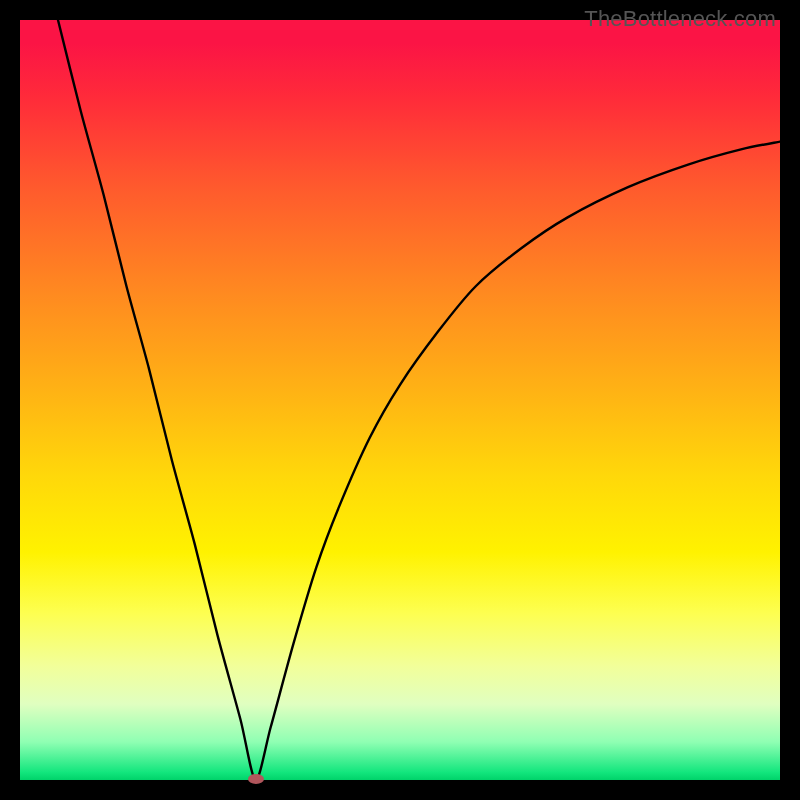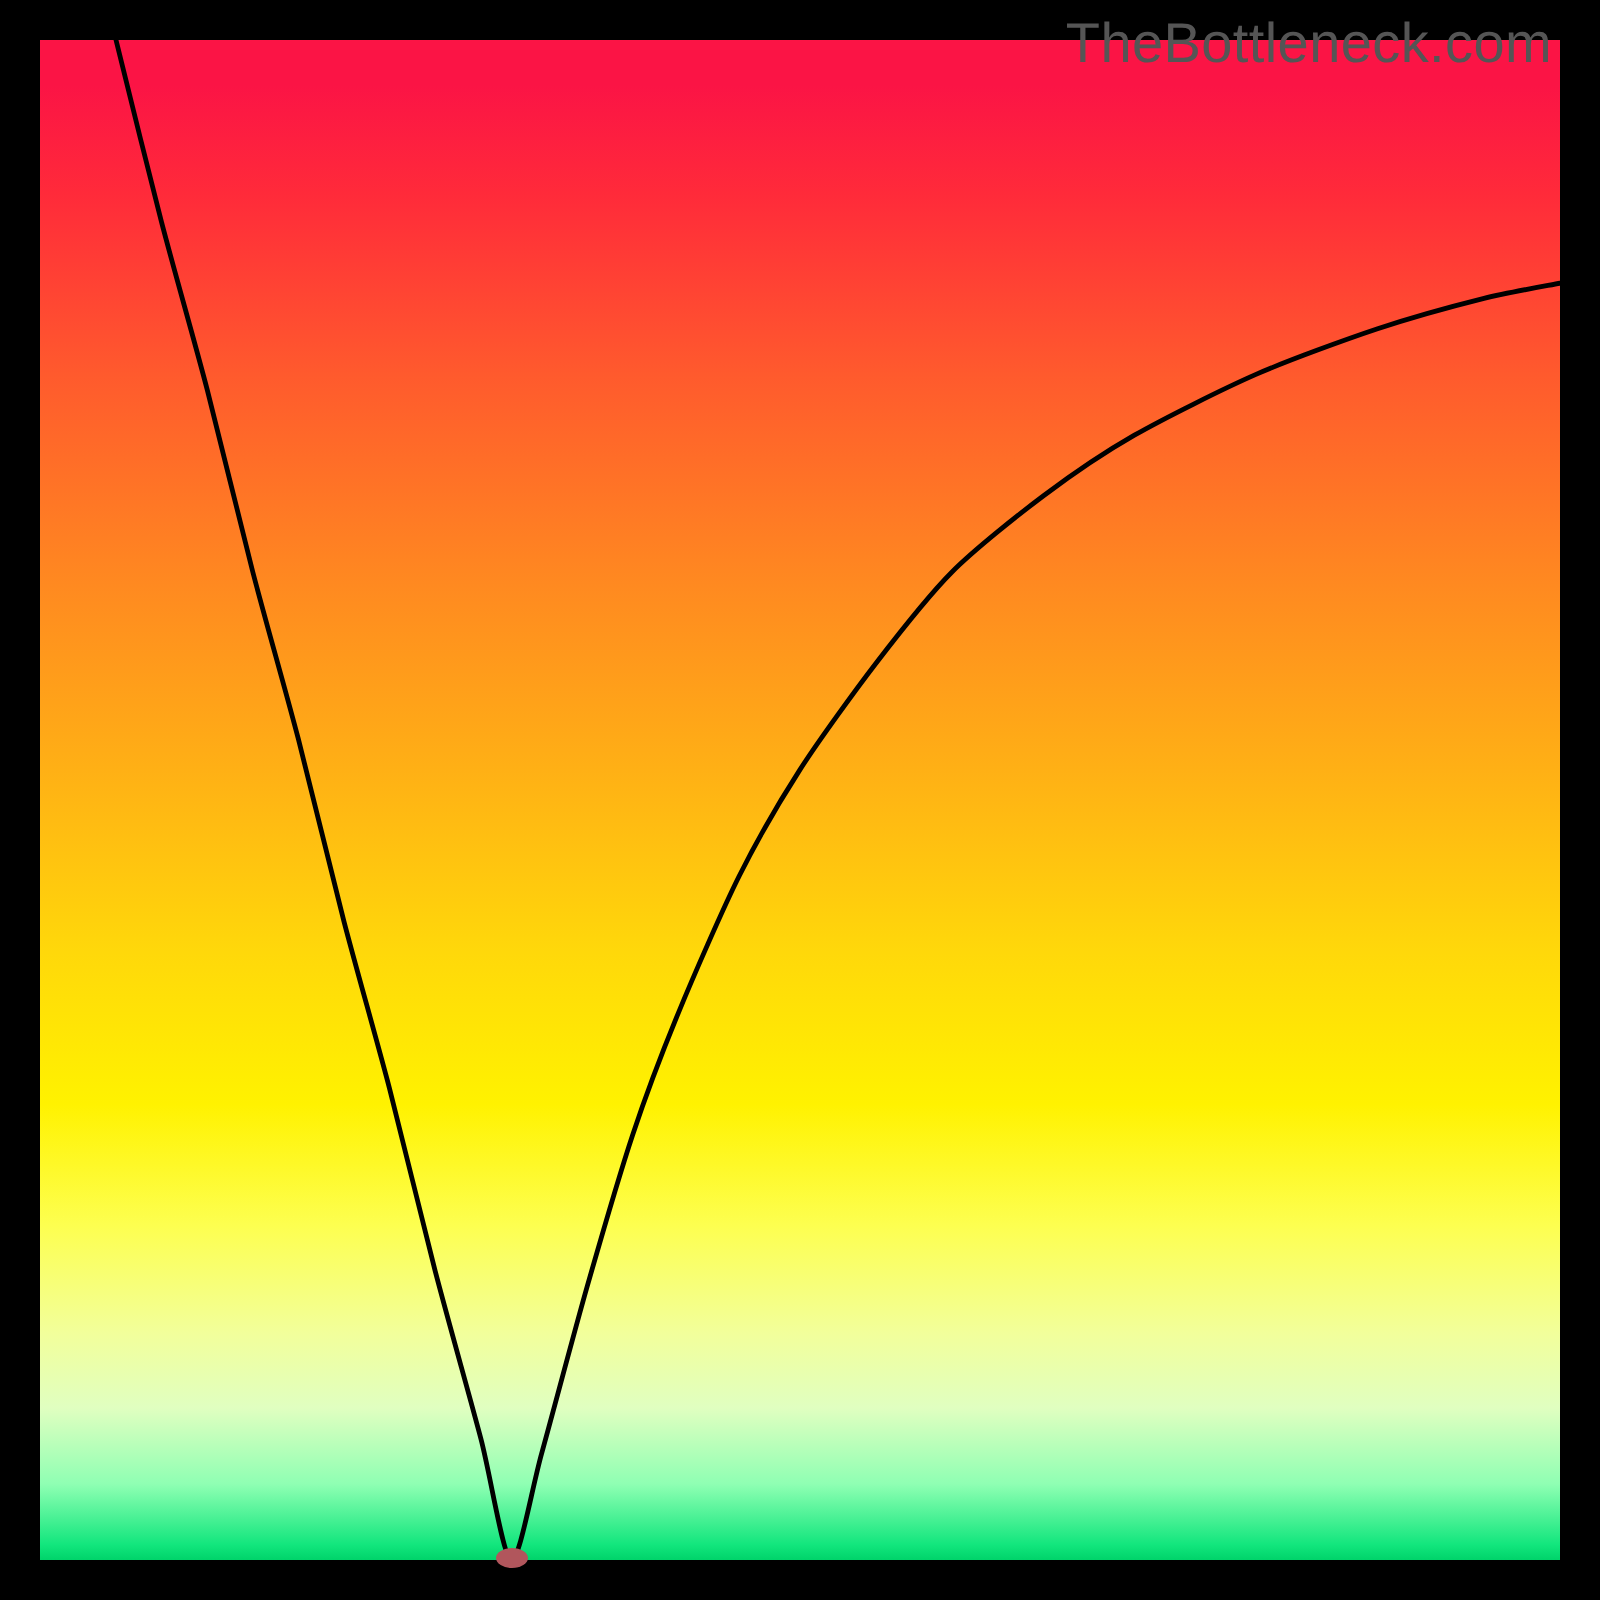"TheBottleneck.com" .watermark { font-size: 28px -> 22px }
